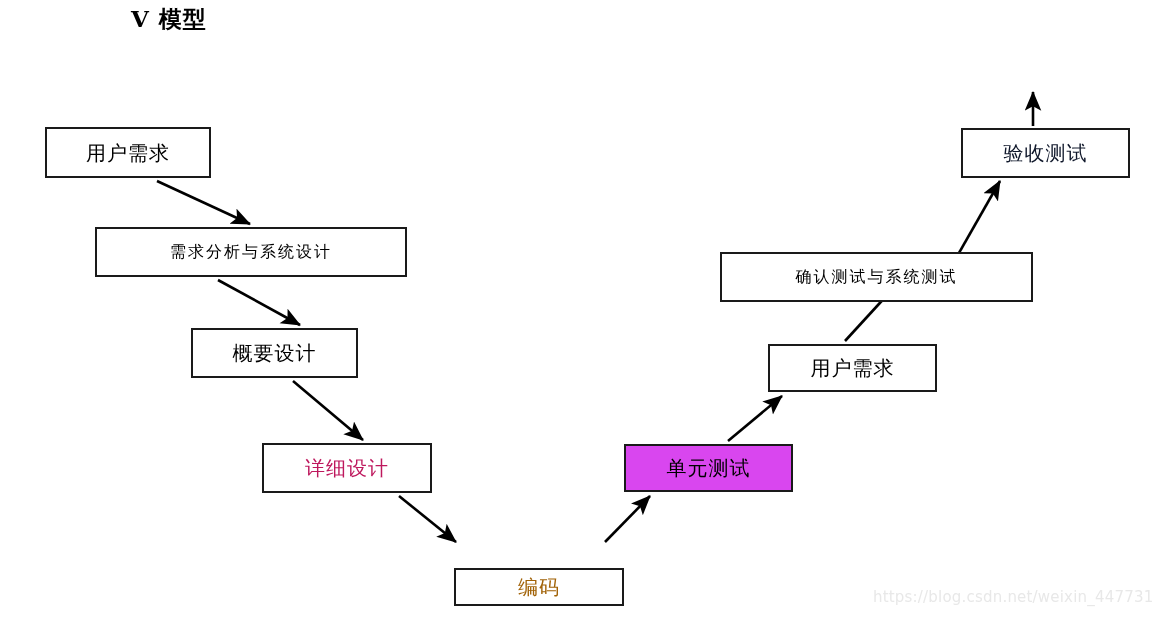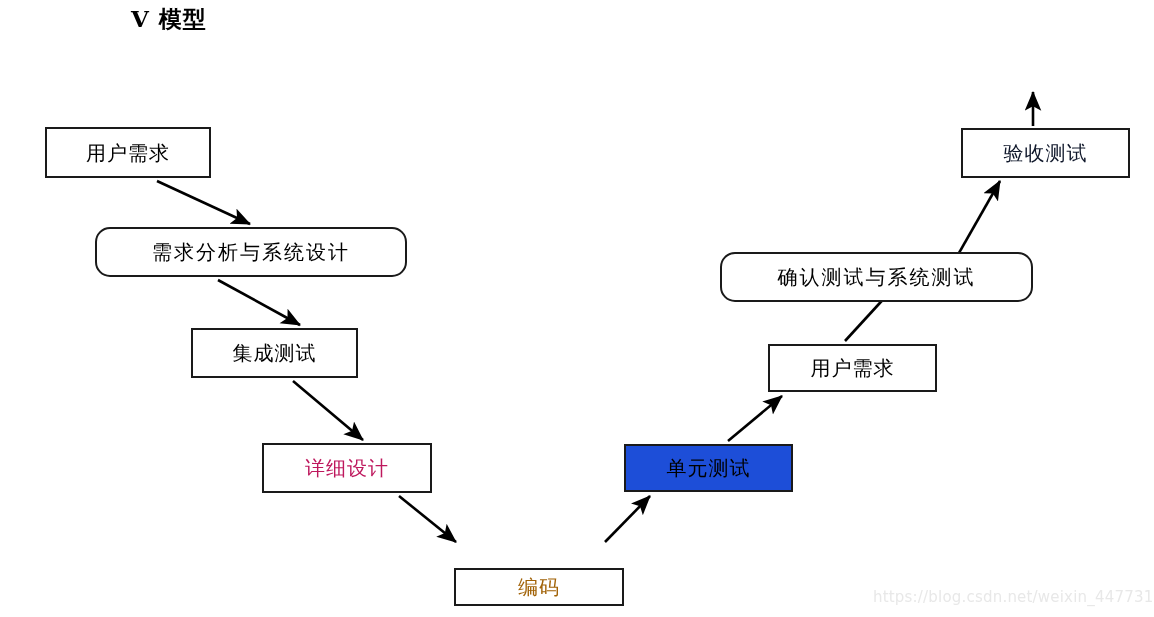"需求分析与系统设计" .node.wide { border-radius: 15px -> none; font-size: 20px -> 16px }
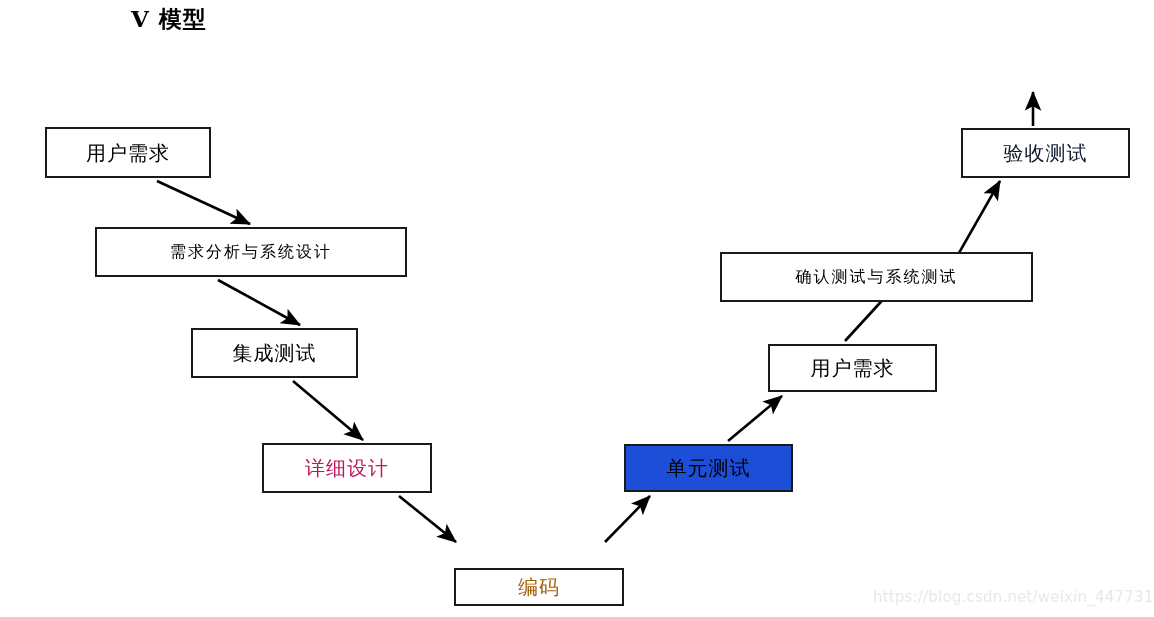"集成测试" span { text: 集成测试 -> 概要设计 }
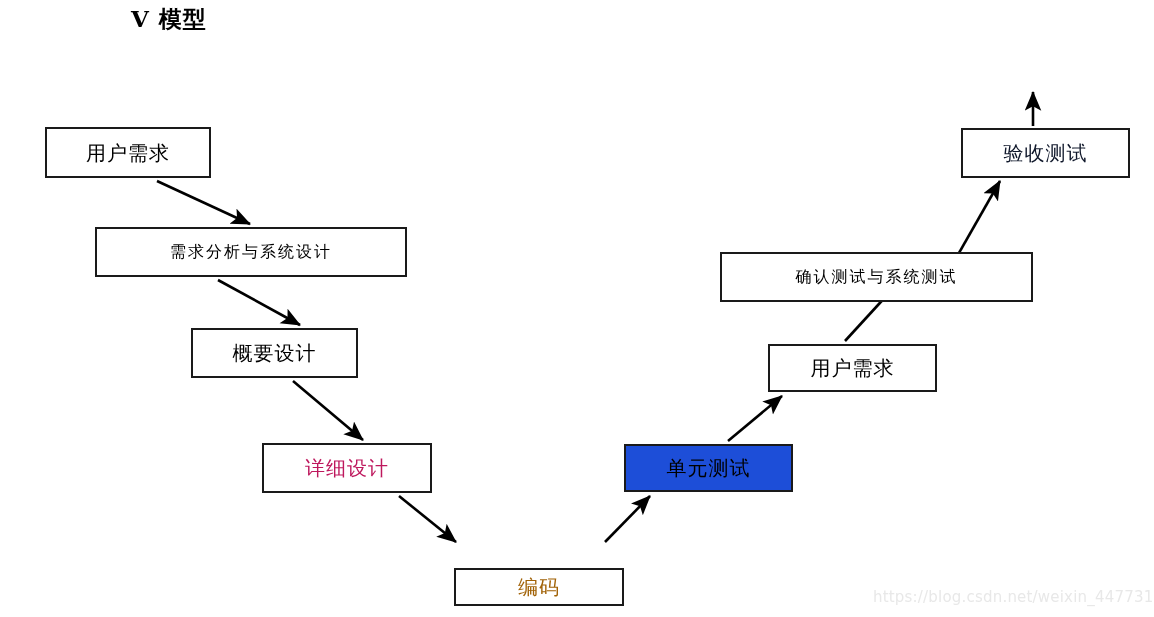"单元测试" div.node { background: #1d4ed8 -> #d946ef }
